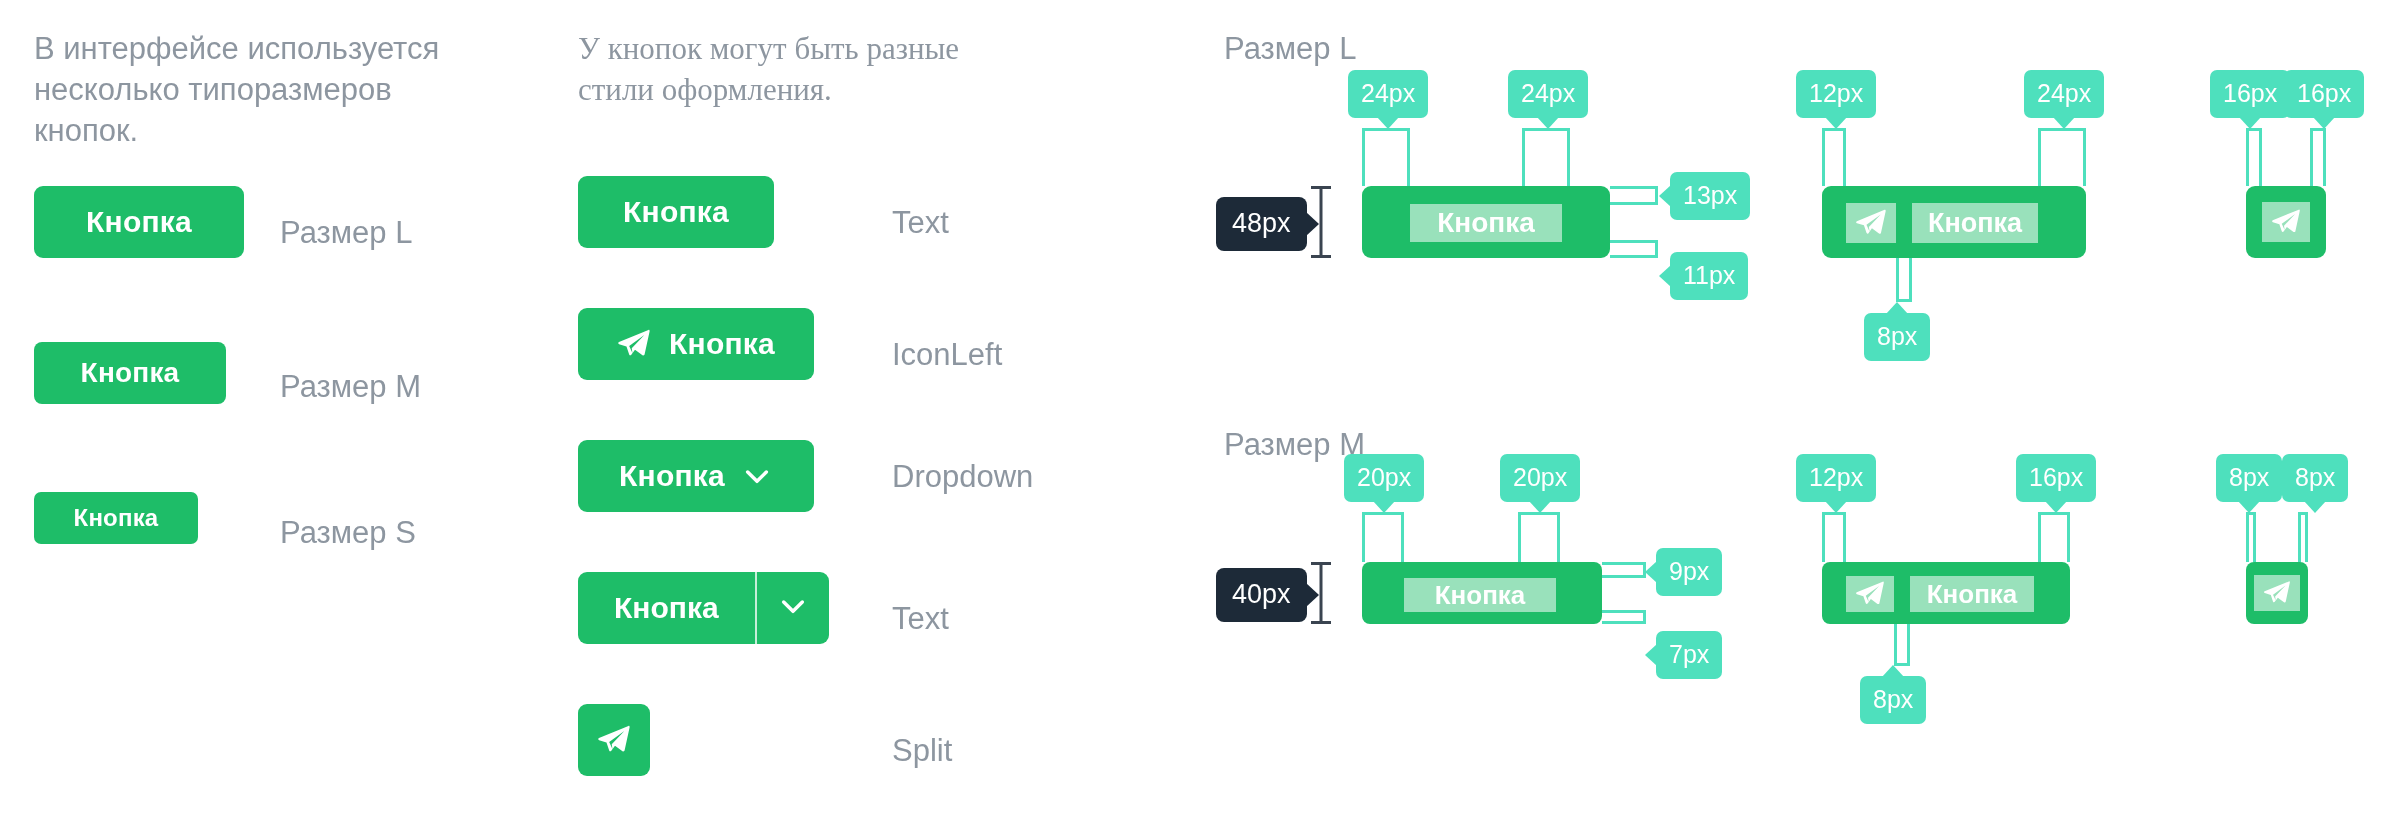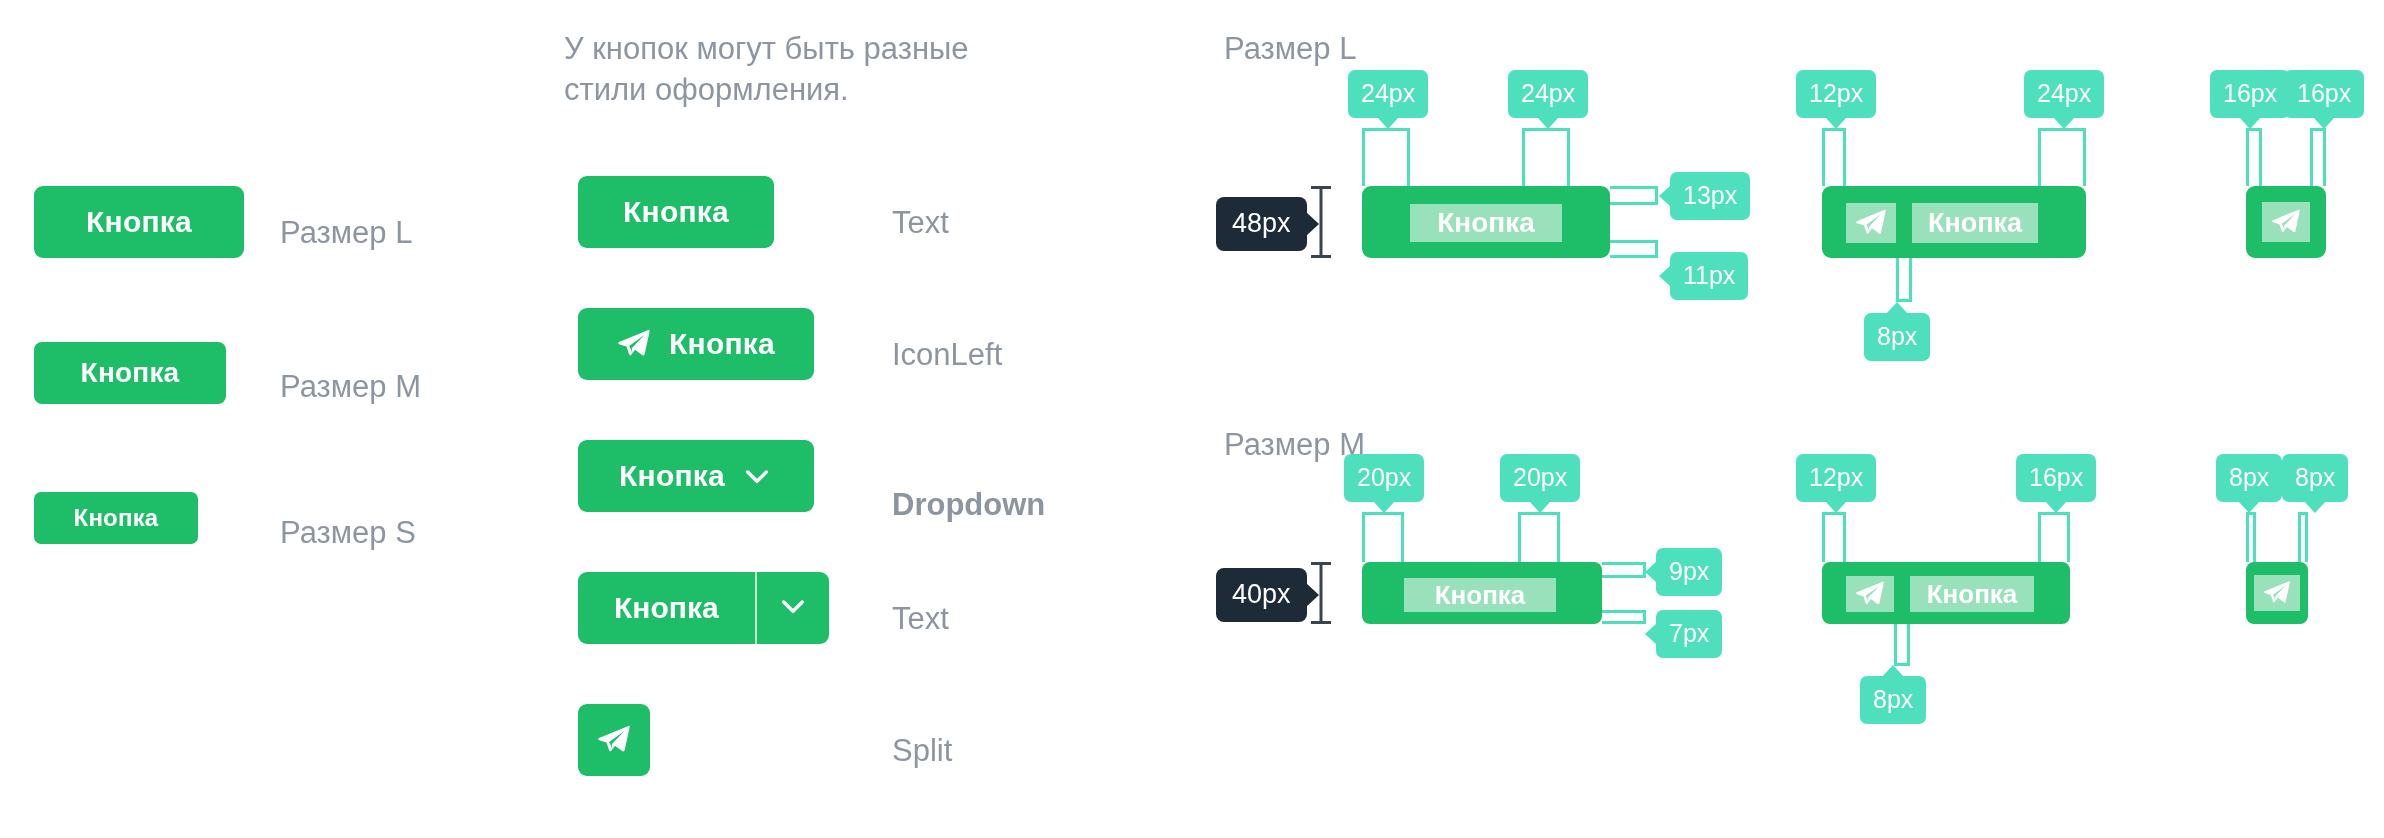"В интерфейсе используется" div.intro { html: none -> <div>В интерфейсе используется несколько типоразмеров кнопок.</div> }
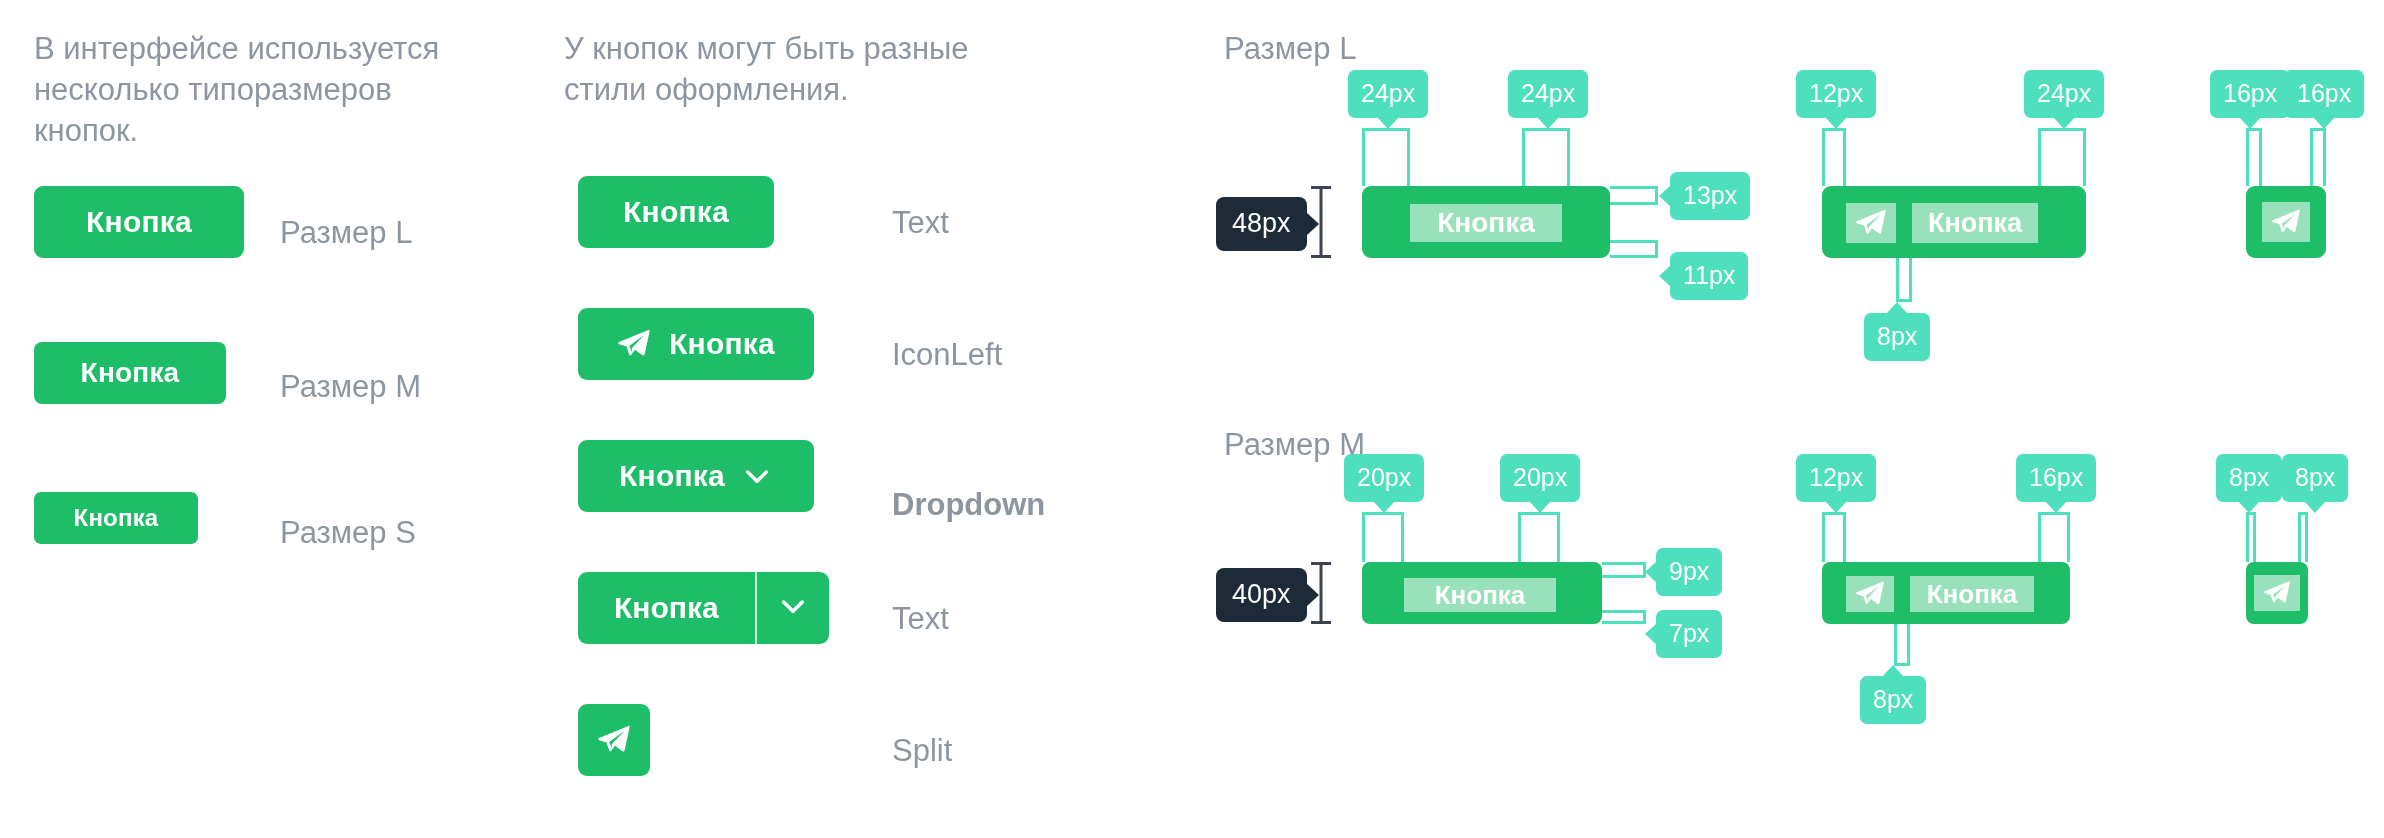"У кнопок могут быть разные" div.intro { font-family: none -> Liberation Serif, serif; left: 564px -> 578px }
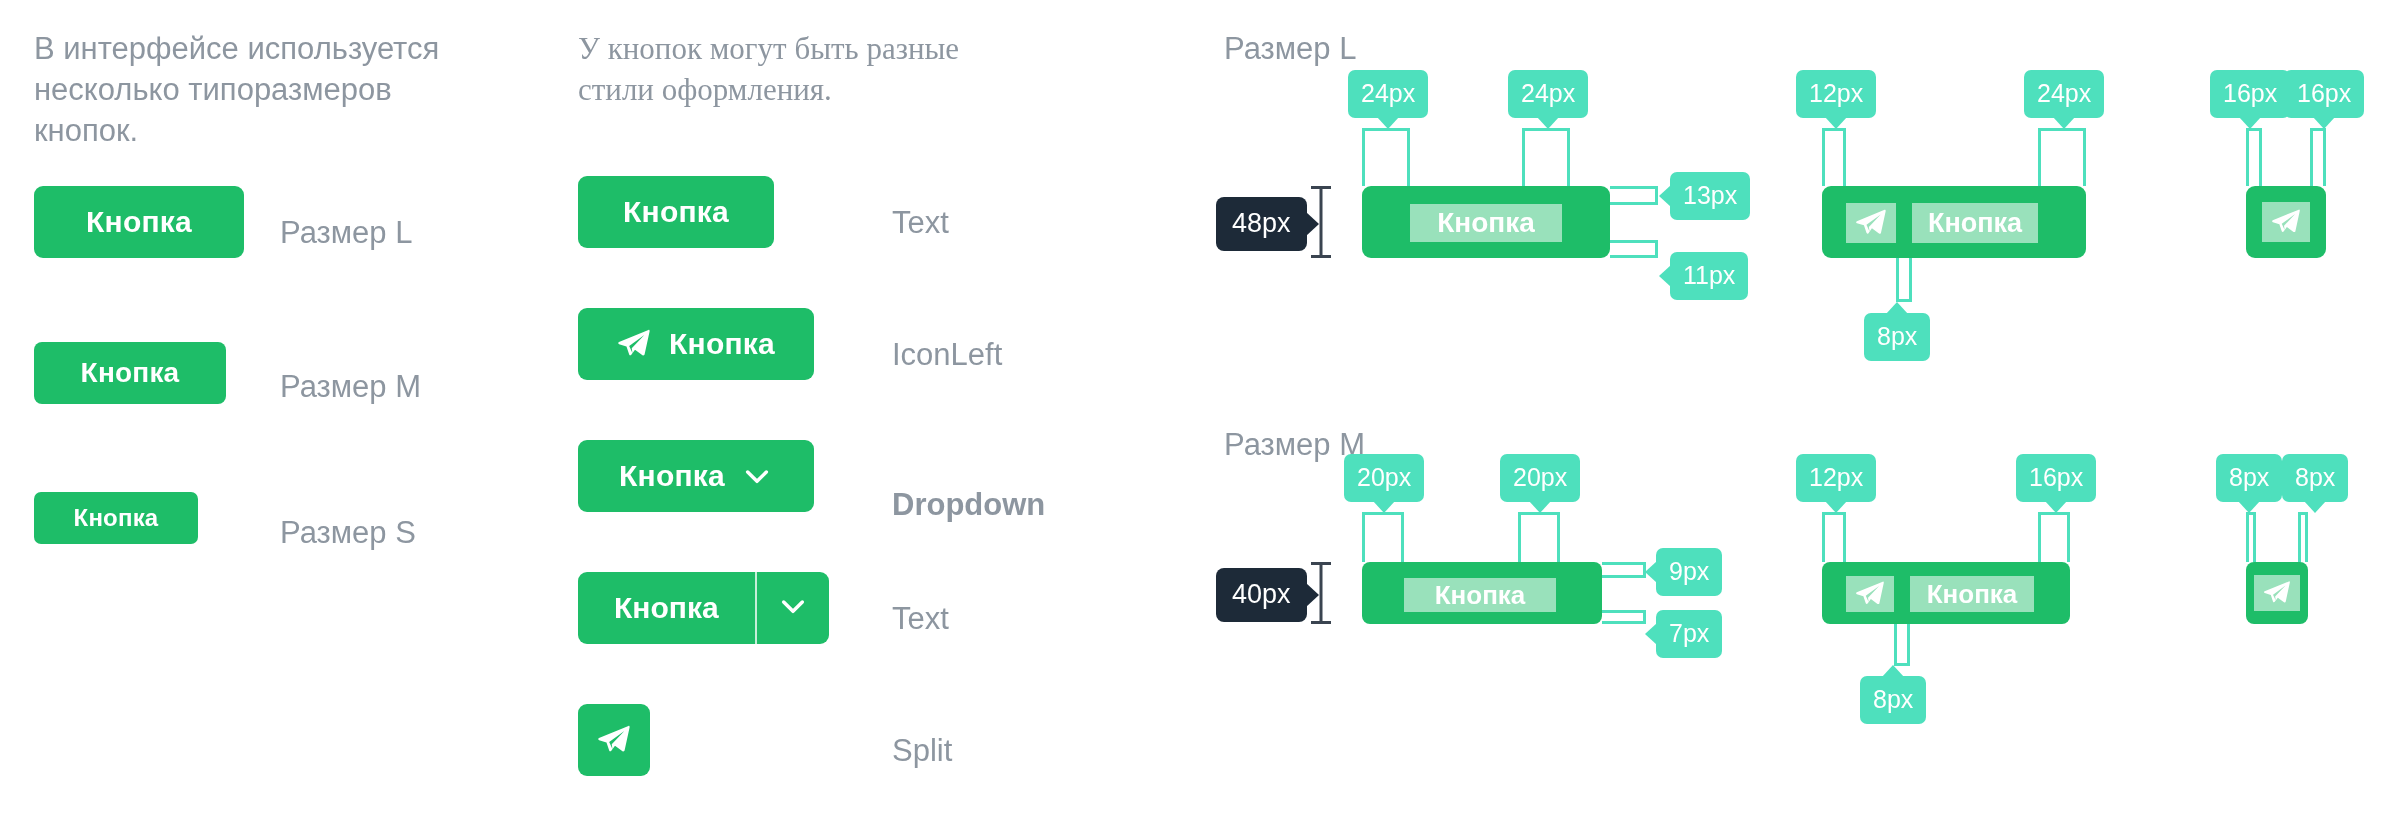"Dropdown" div.row-label { font-weight: bold -> none; top: 484px -> 456px }
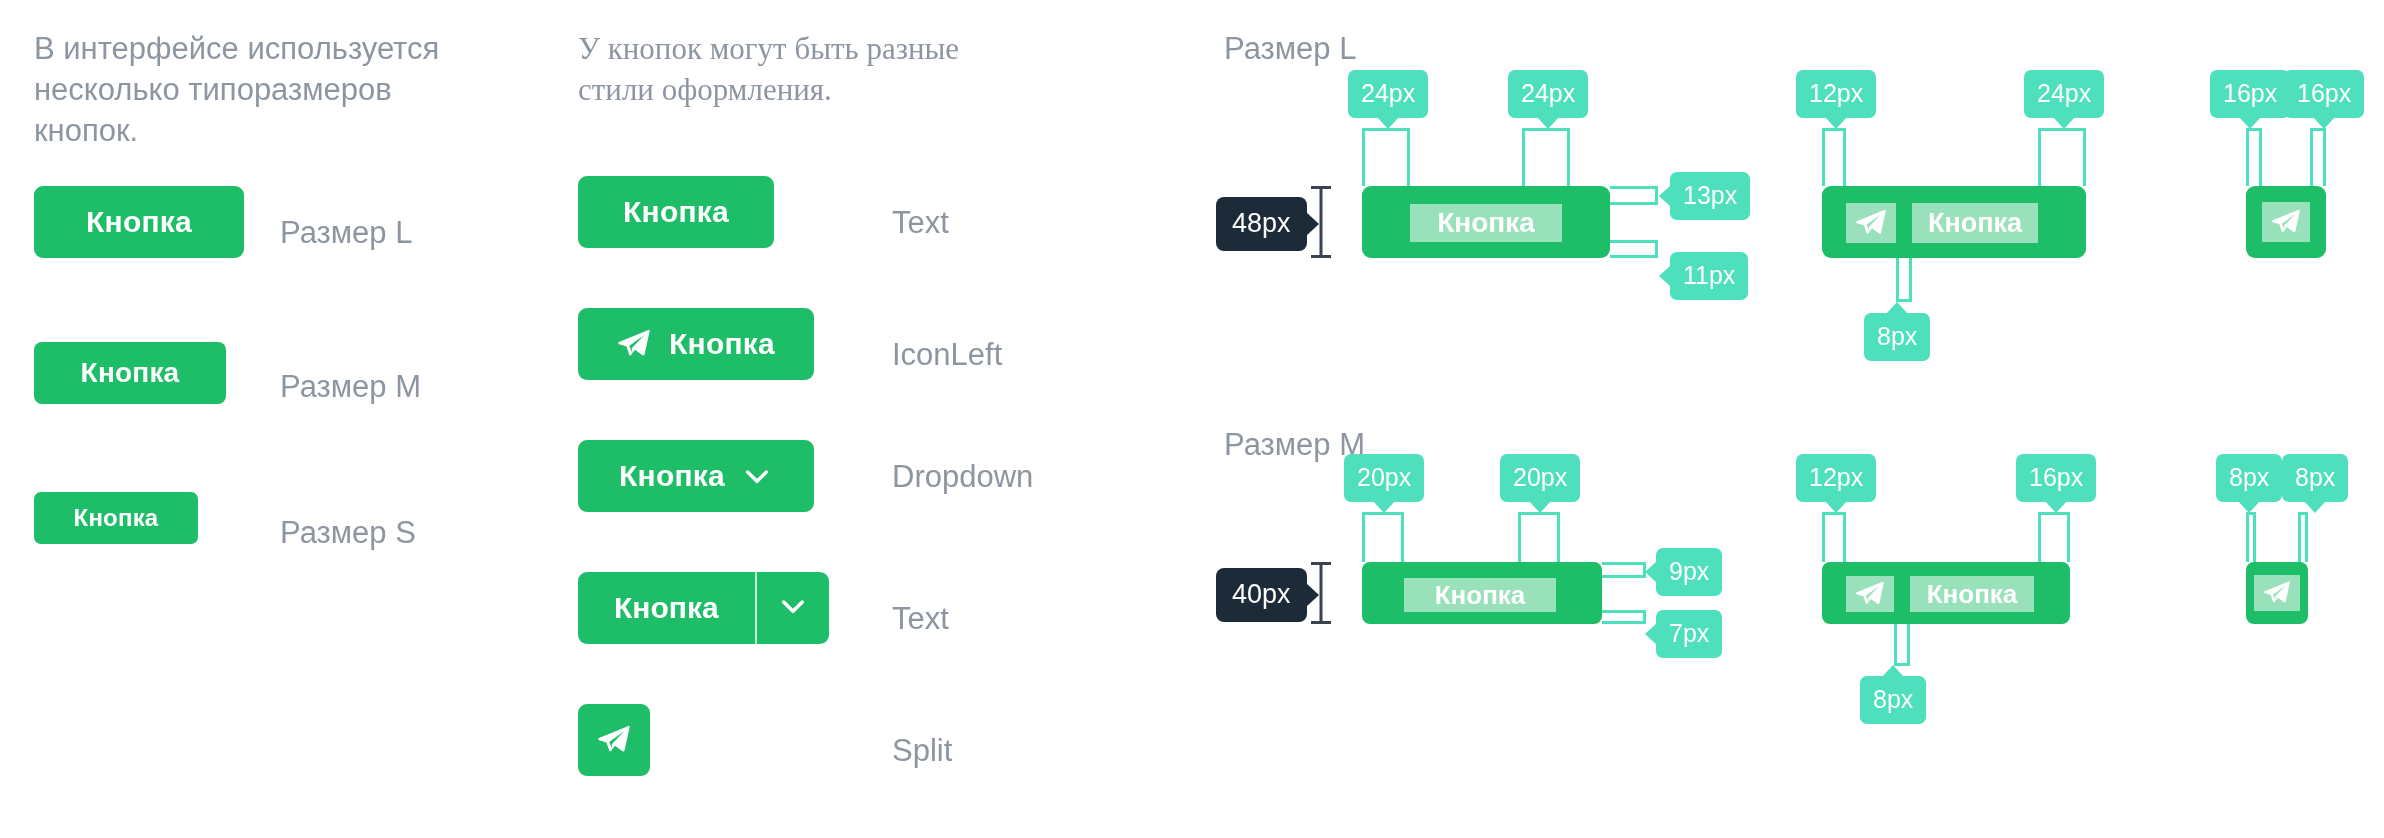"7px" div.spec-badge { top: 610px -> 631px }
